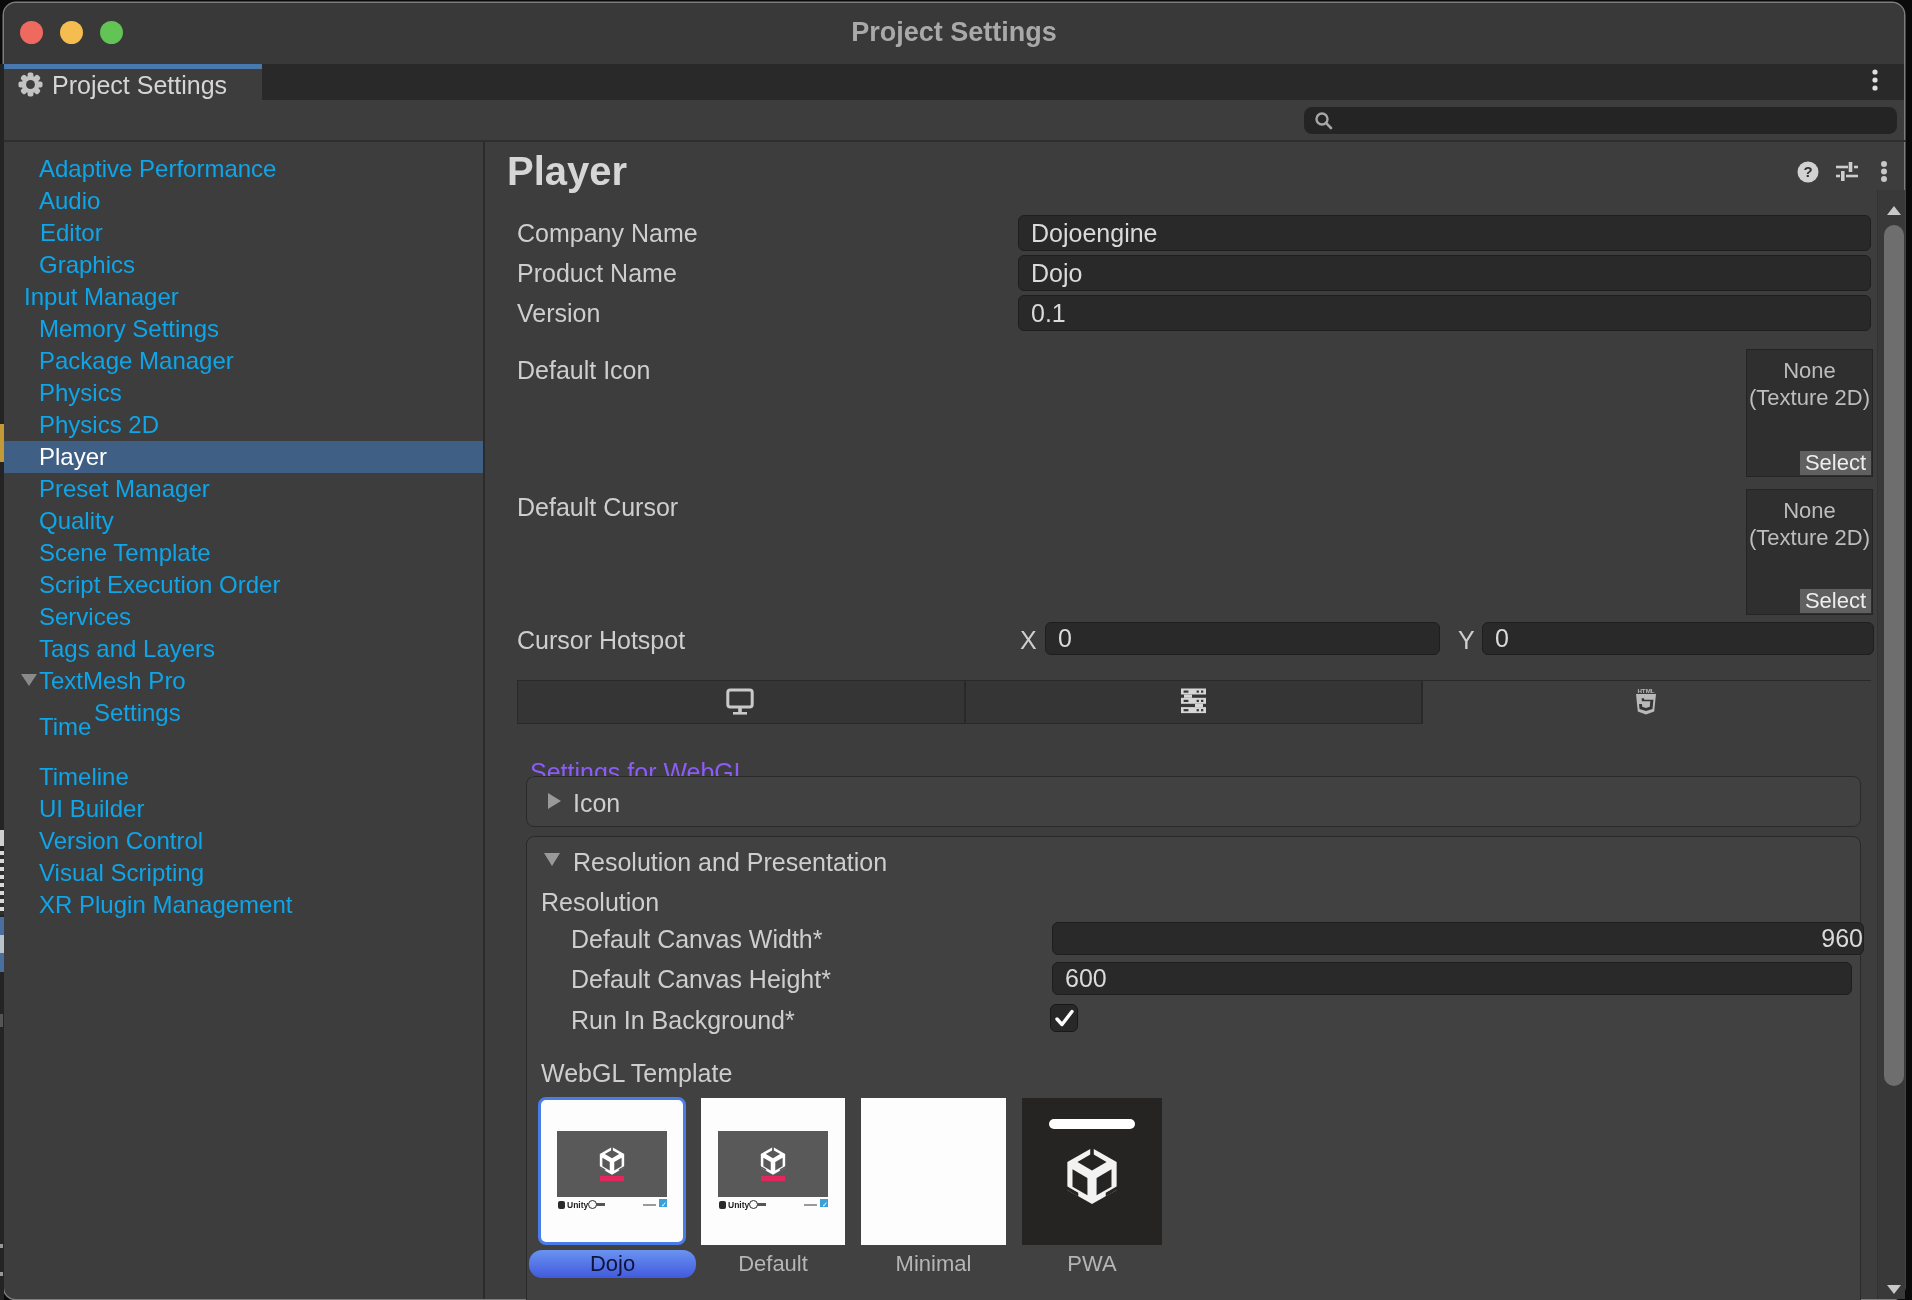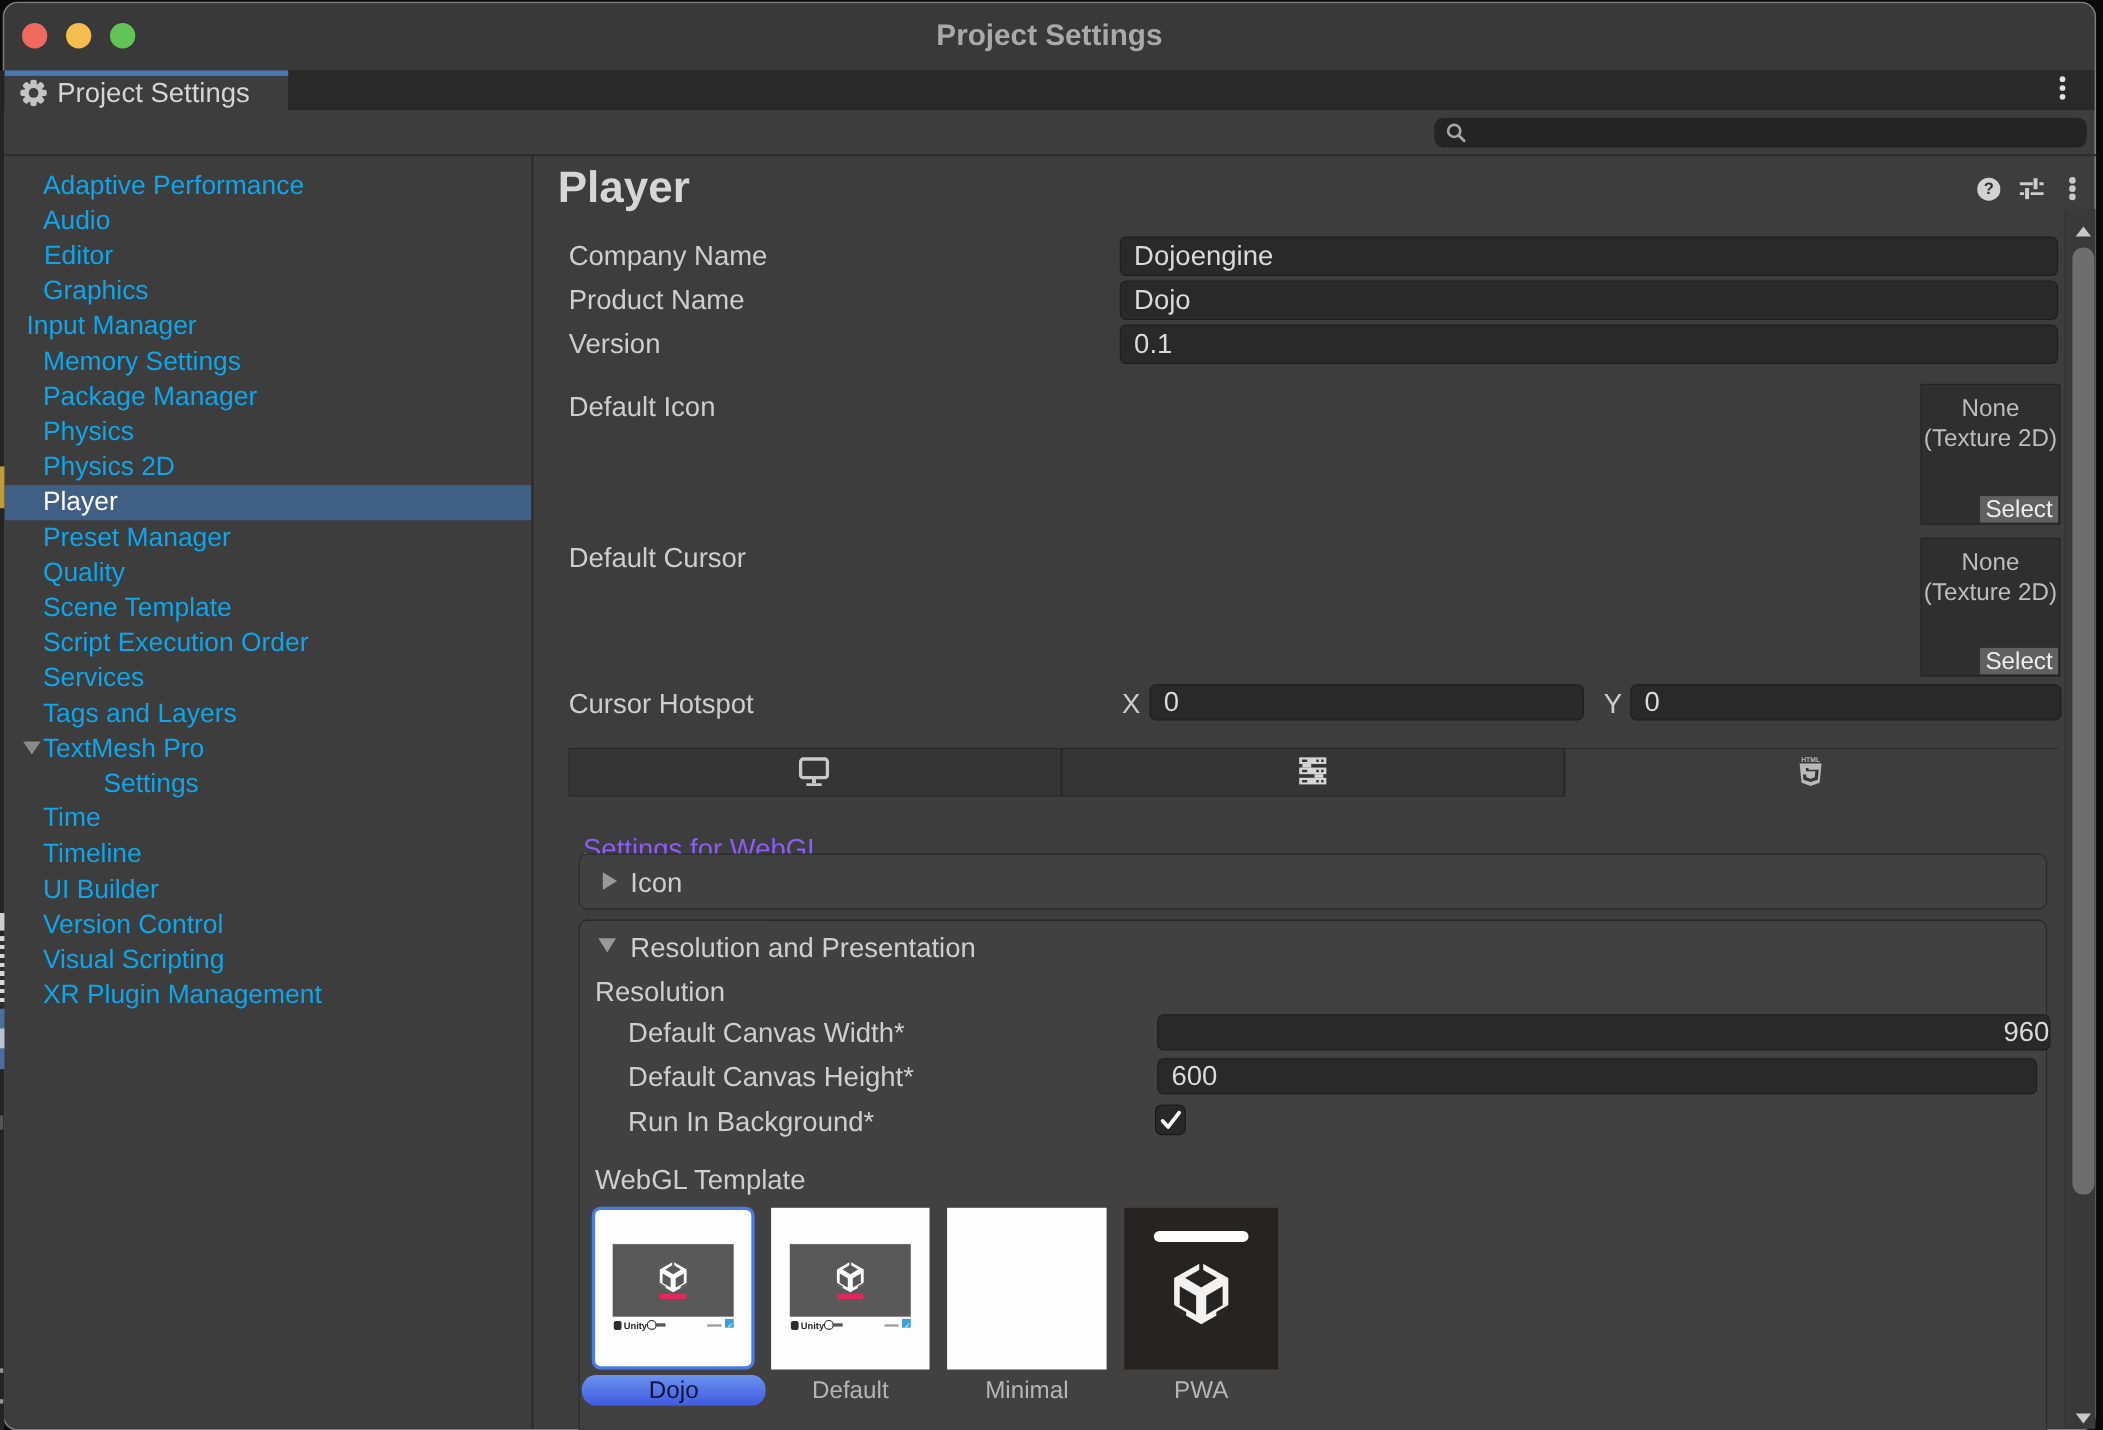"Time" div.abs { top: 728px -> 711px }
